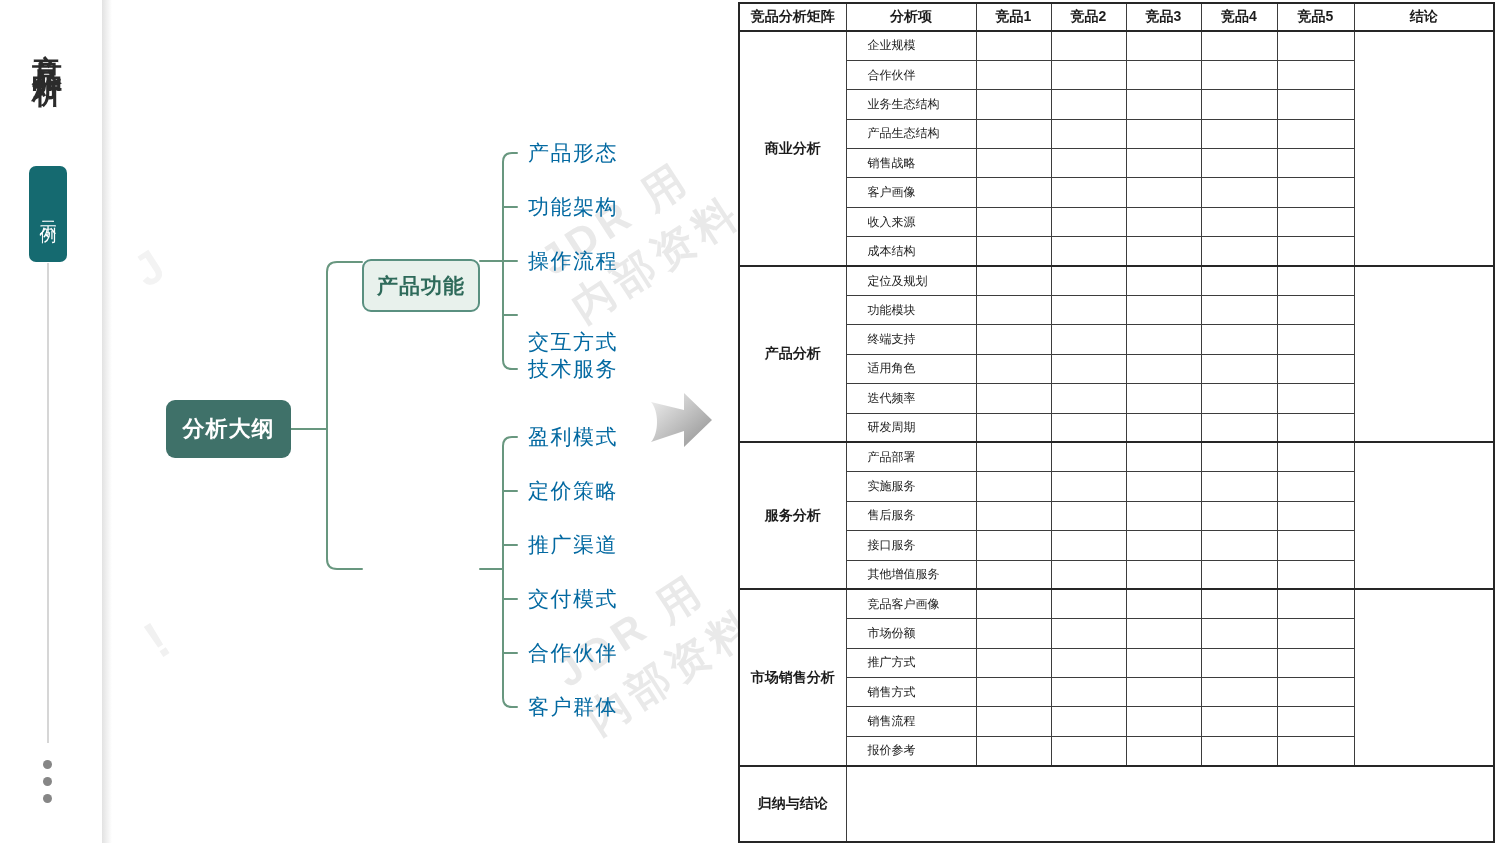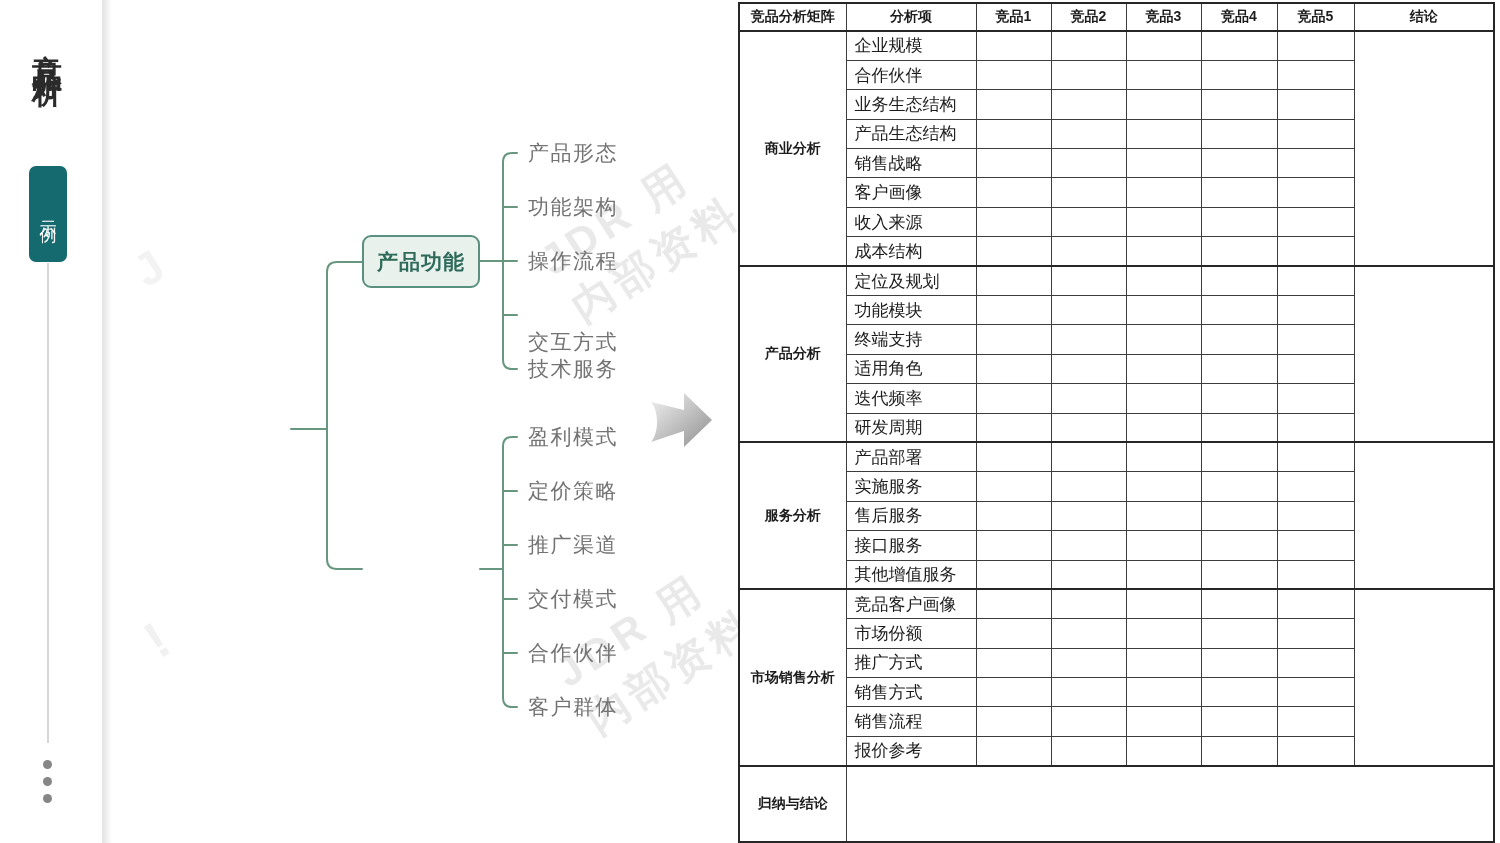"企业规模" .item-cell { font-size: 17px -> 12px; padding-left: 8px -> 21px }
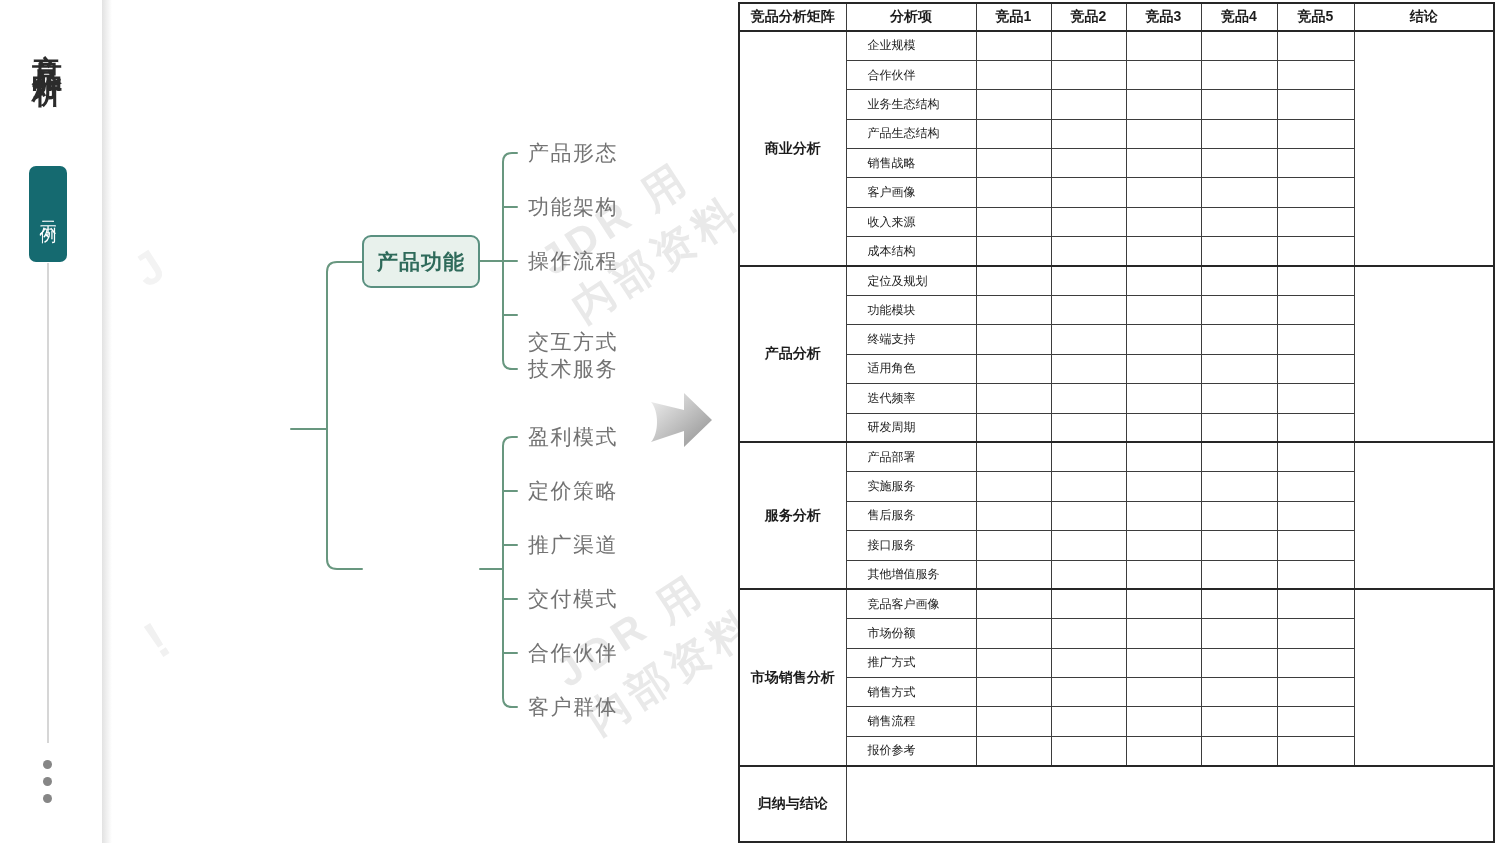"产品形态" .leaf { color: #737373 -> #0369a1 }
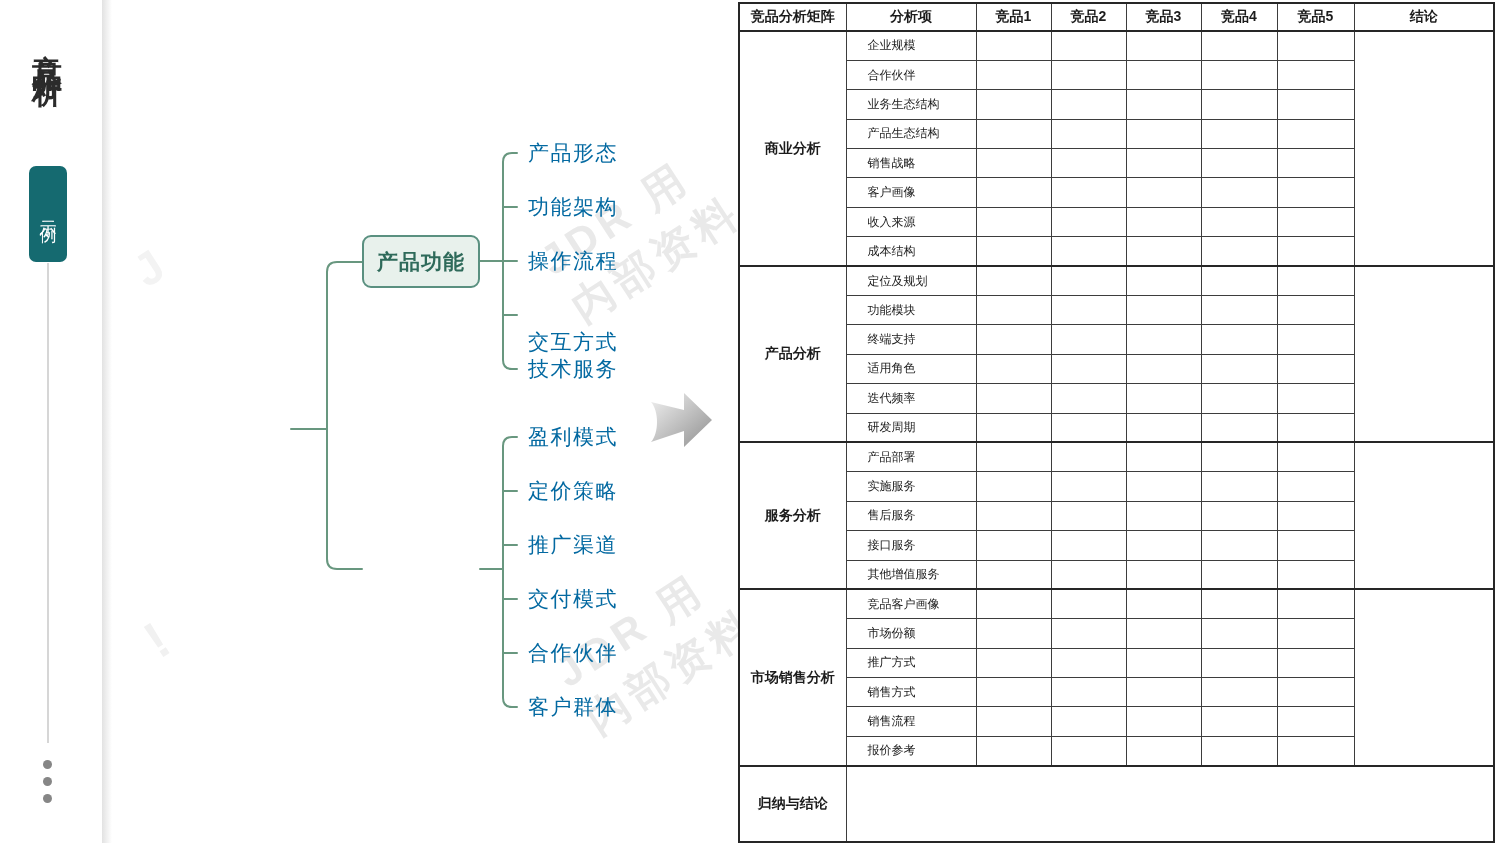"产品功能" .branch-node { margin-top: none -> 24px }
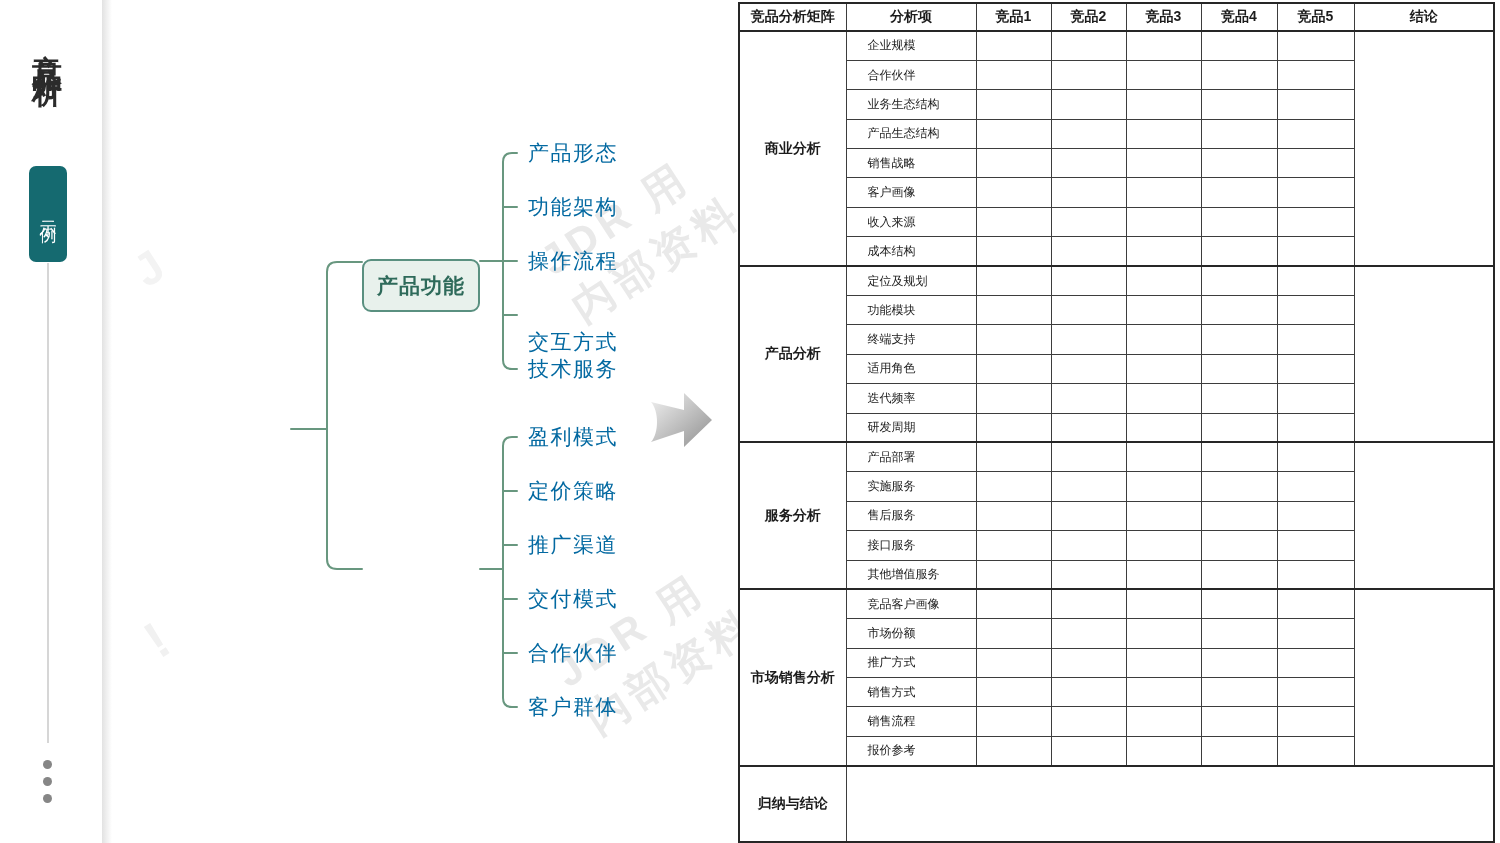"分析大纲" div.node { html: none -> <div>分析大纲</div> }
